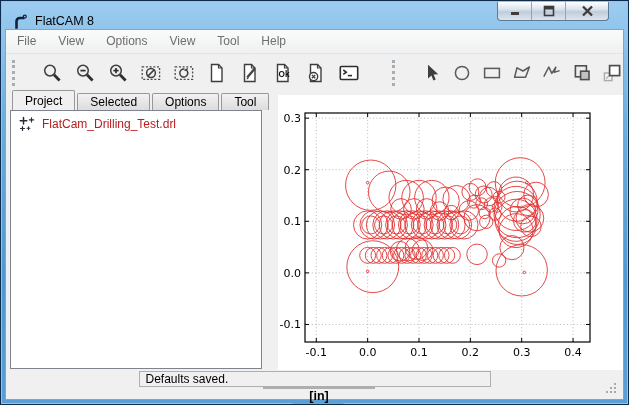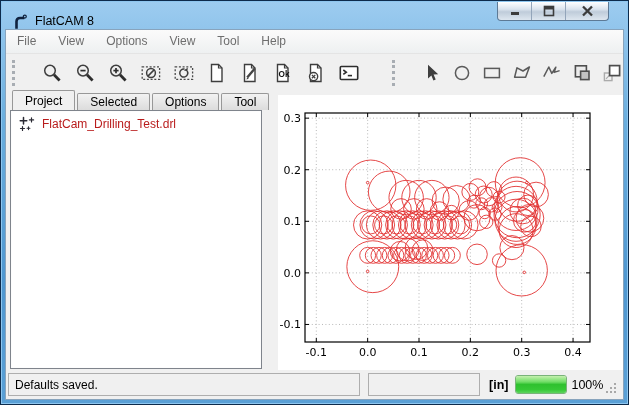"Defaults saved." .statusbar { flex-direction: none -> column }
